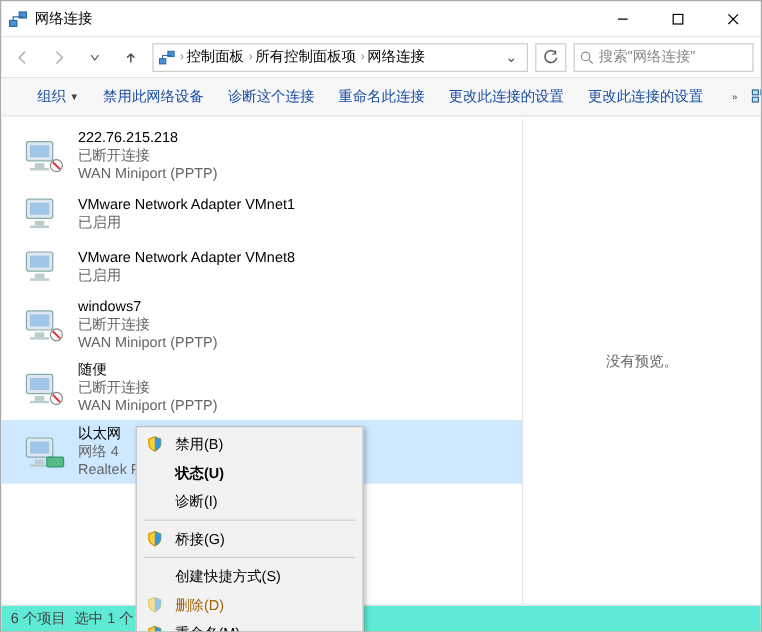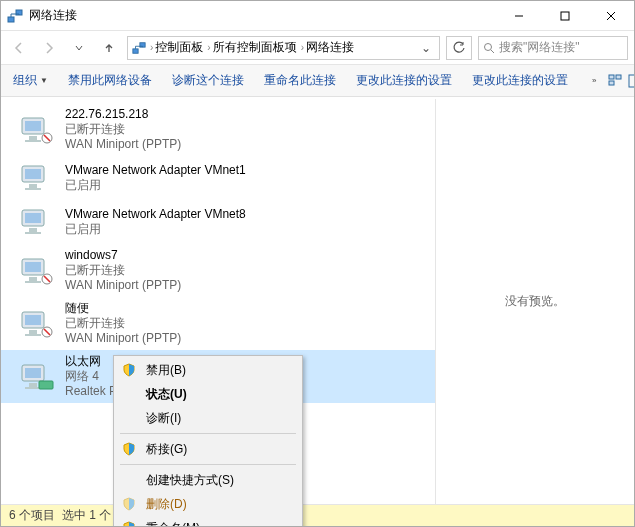"组织" .cmdbar { padding: 0 4px -> 0 22px }
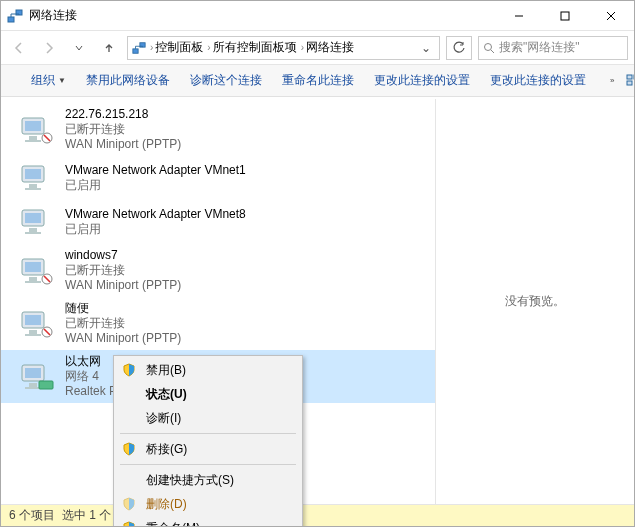"6 个项目" .statusbar { background: #fef9c3 -> #5eead4 }
